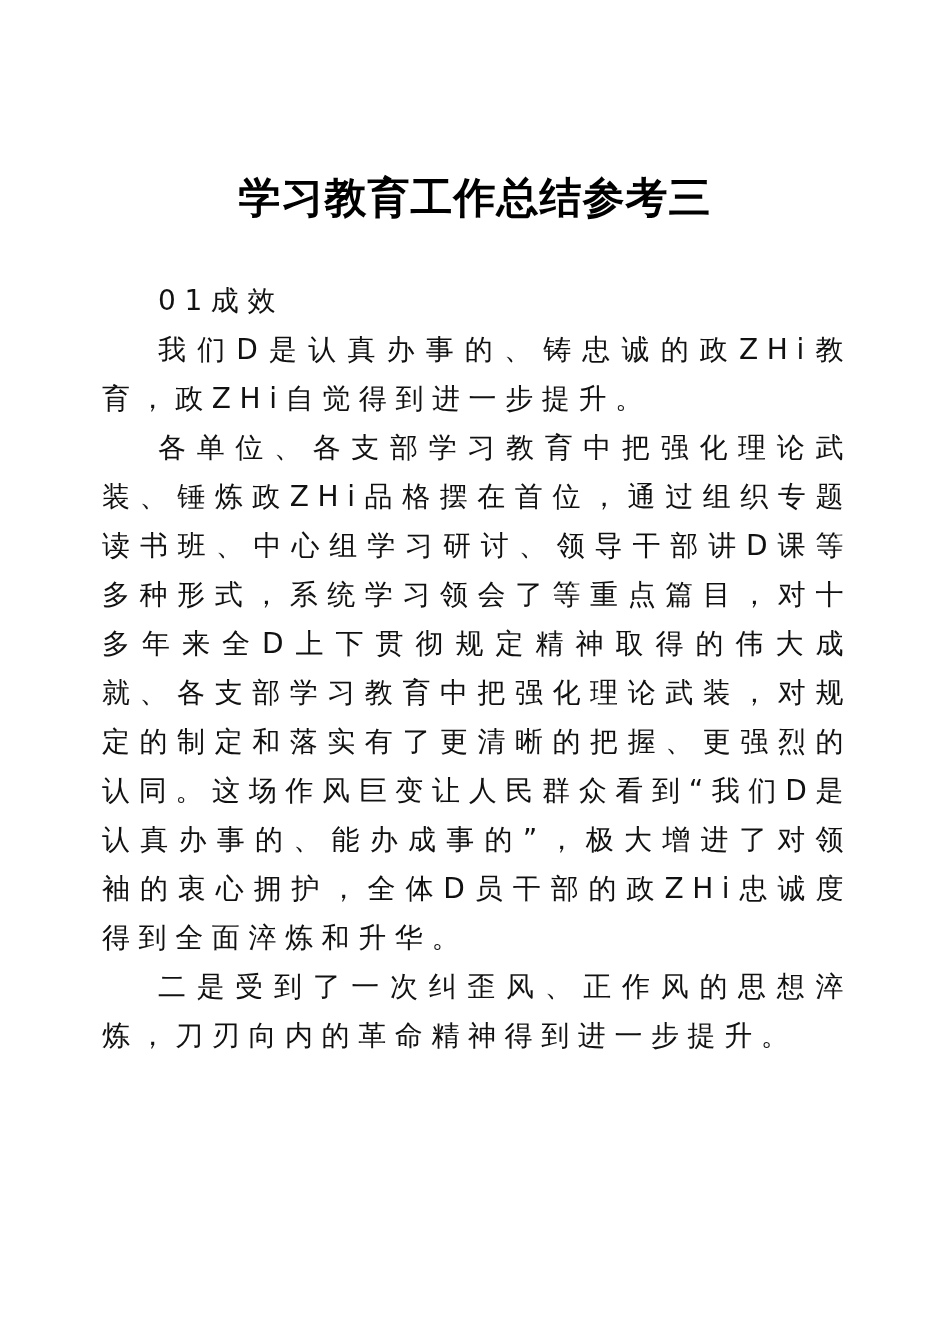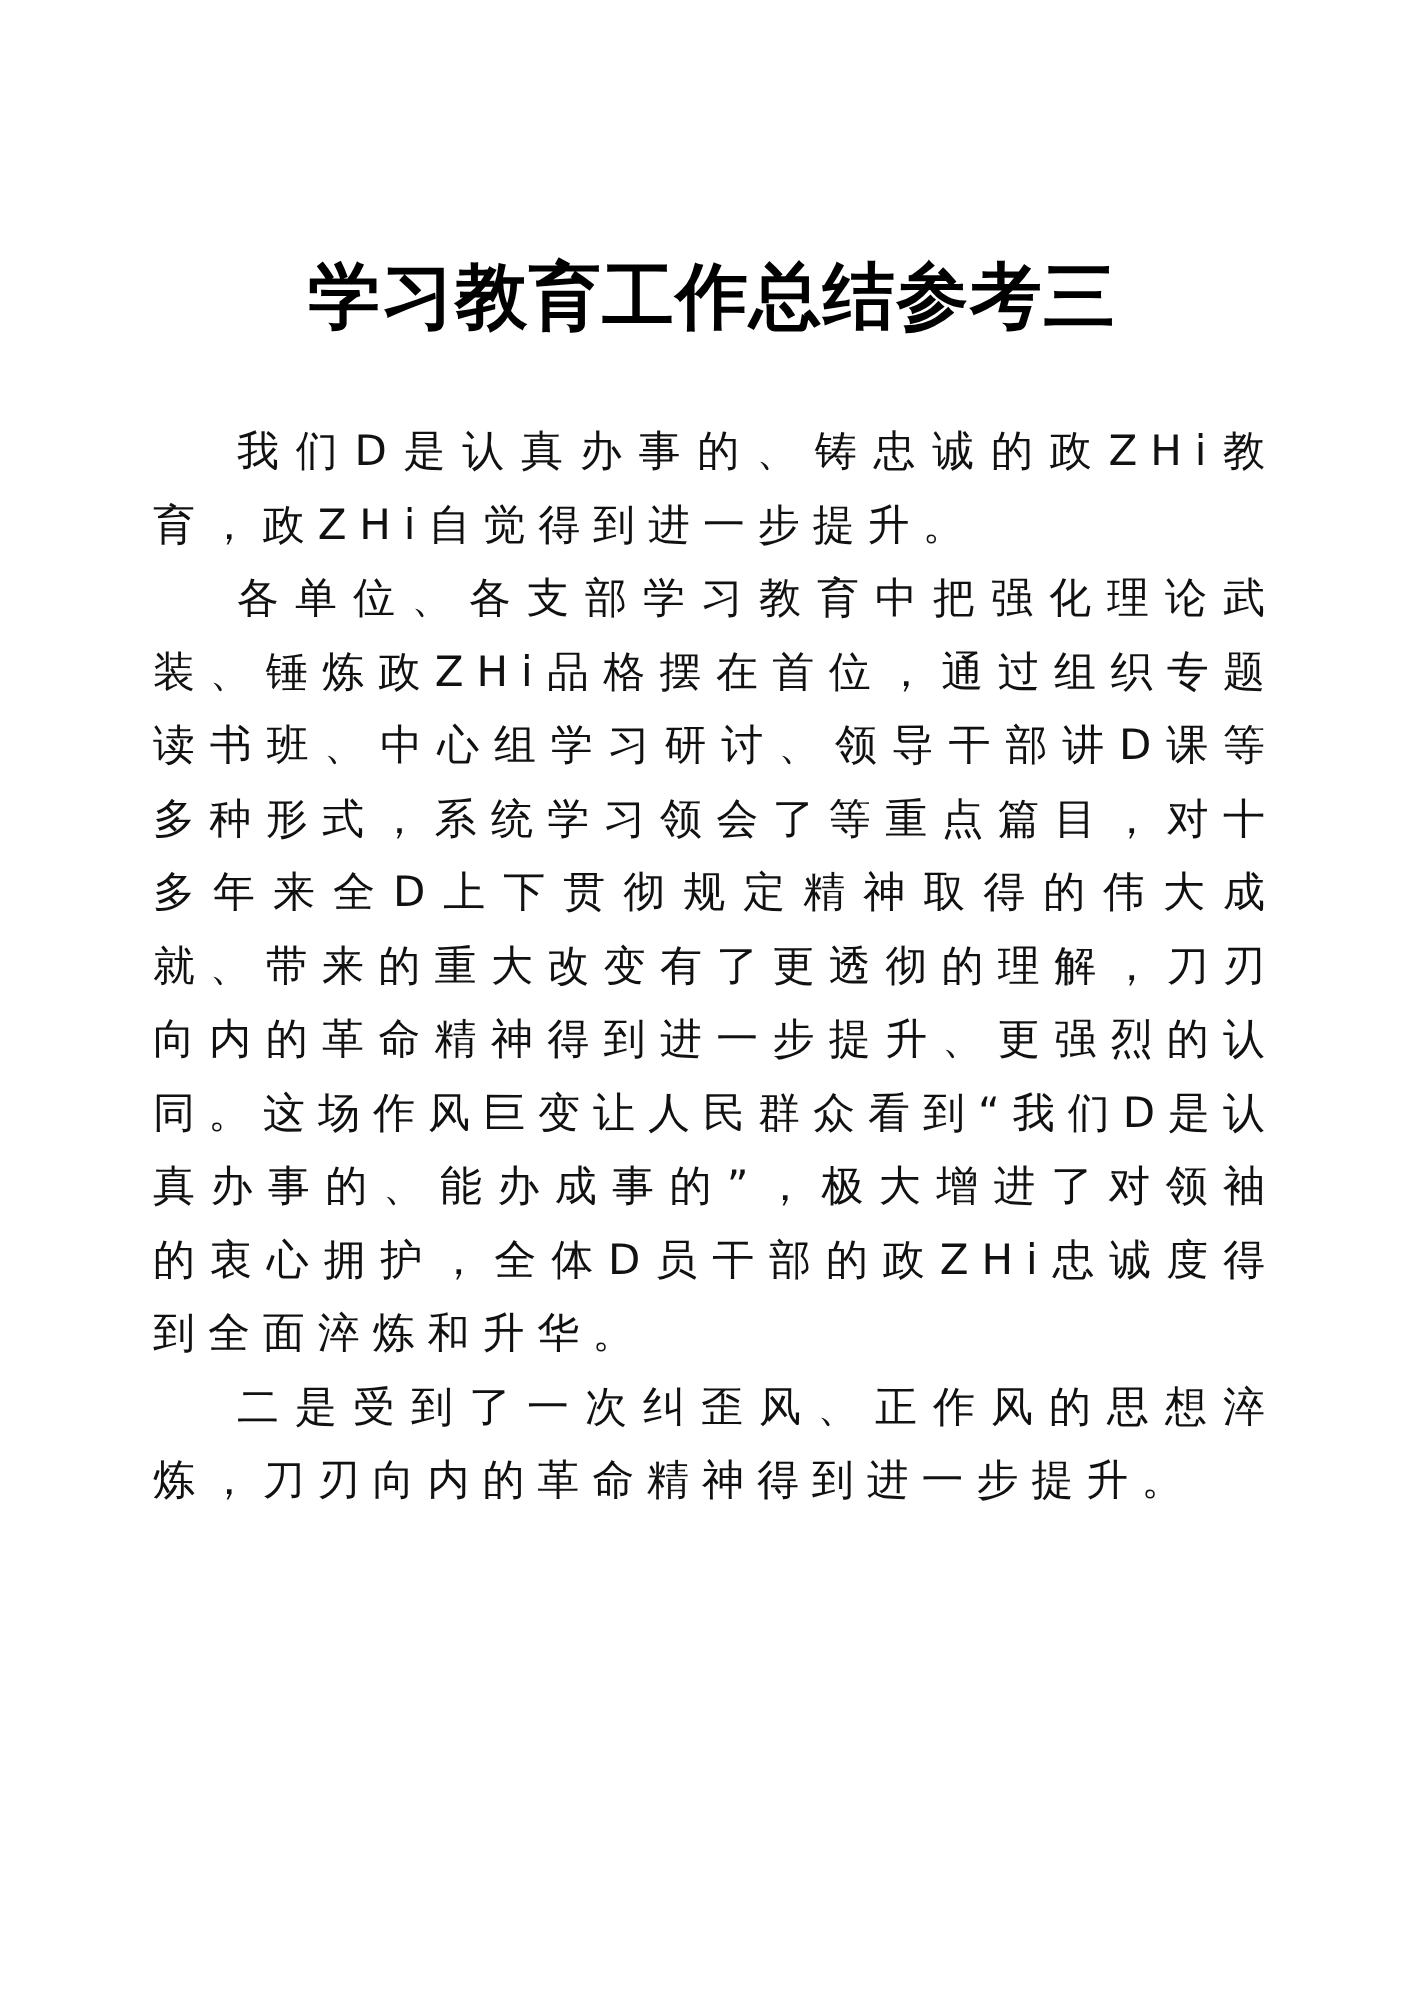"学习教育工作总结参考三" .title { font-size: 48px -> 42px }
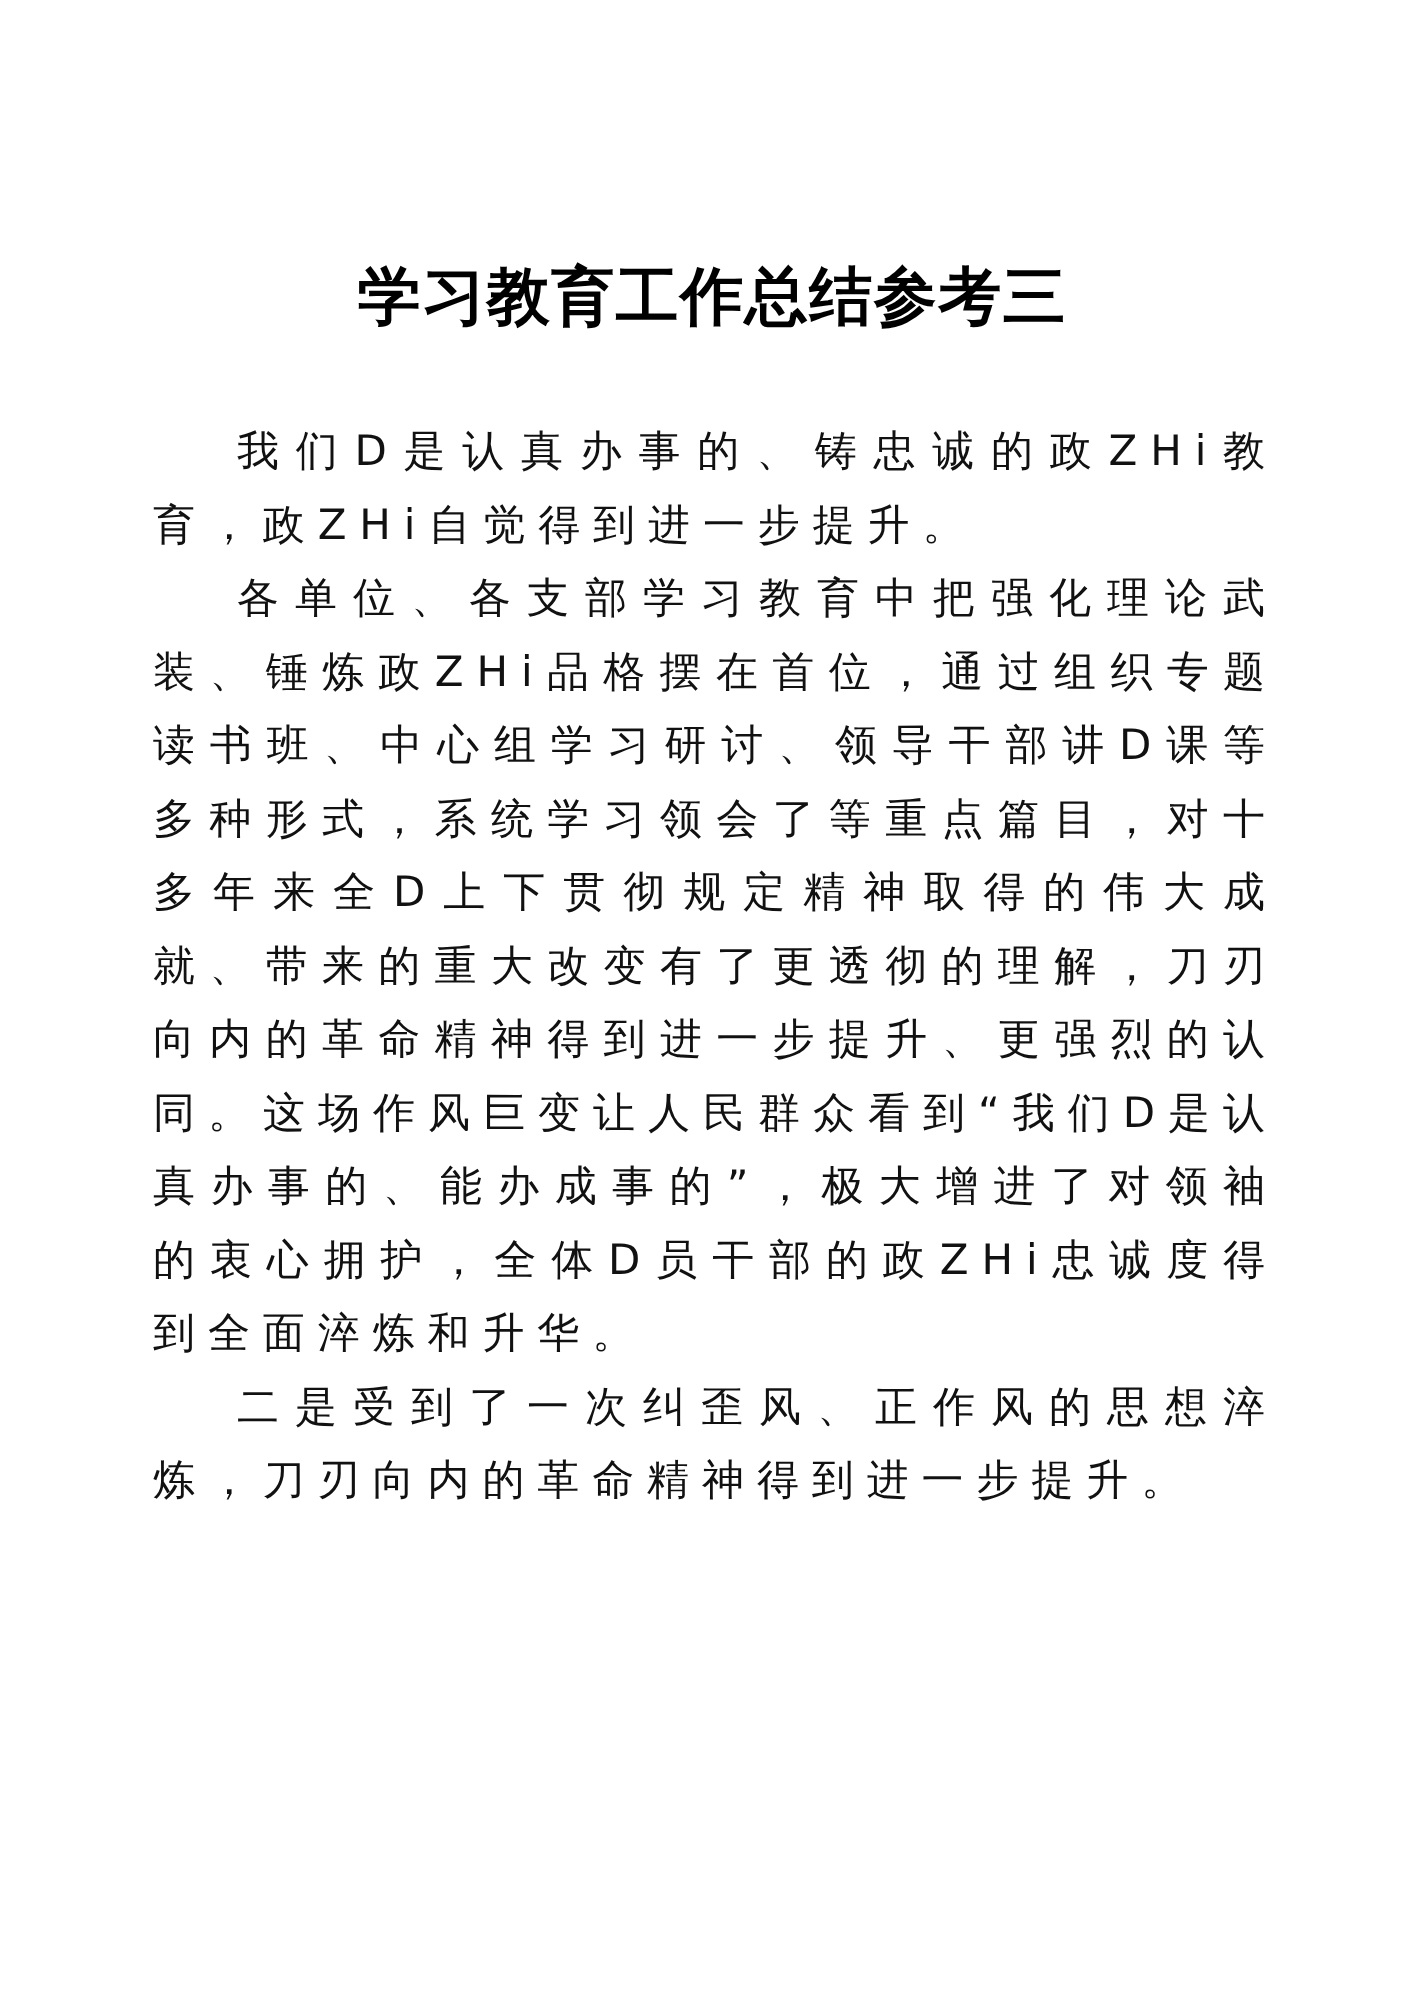"01成效" p.p { html: none -> <p>01成效</p> }
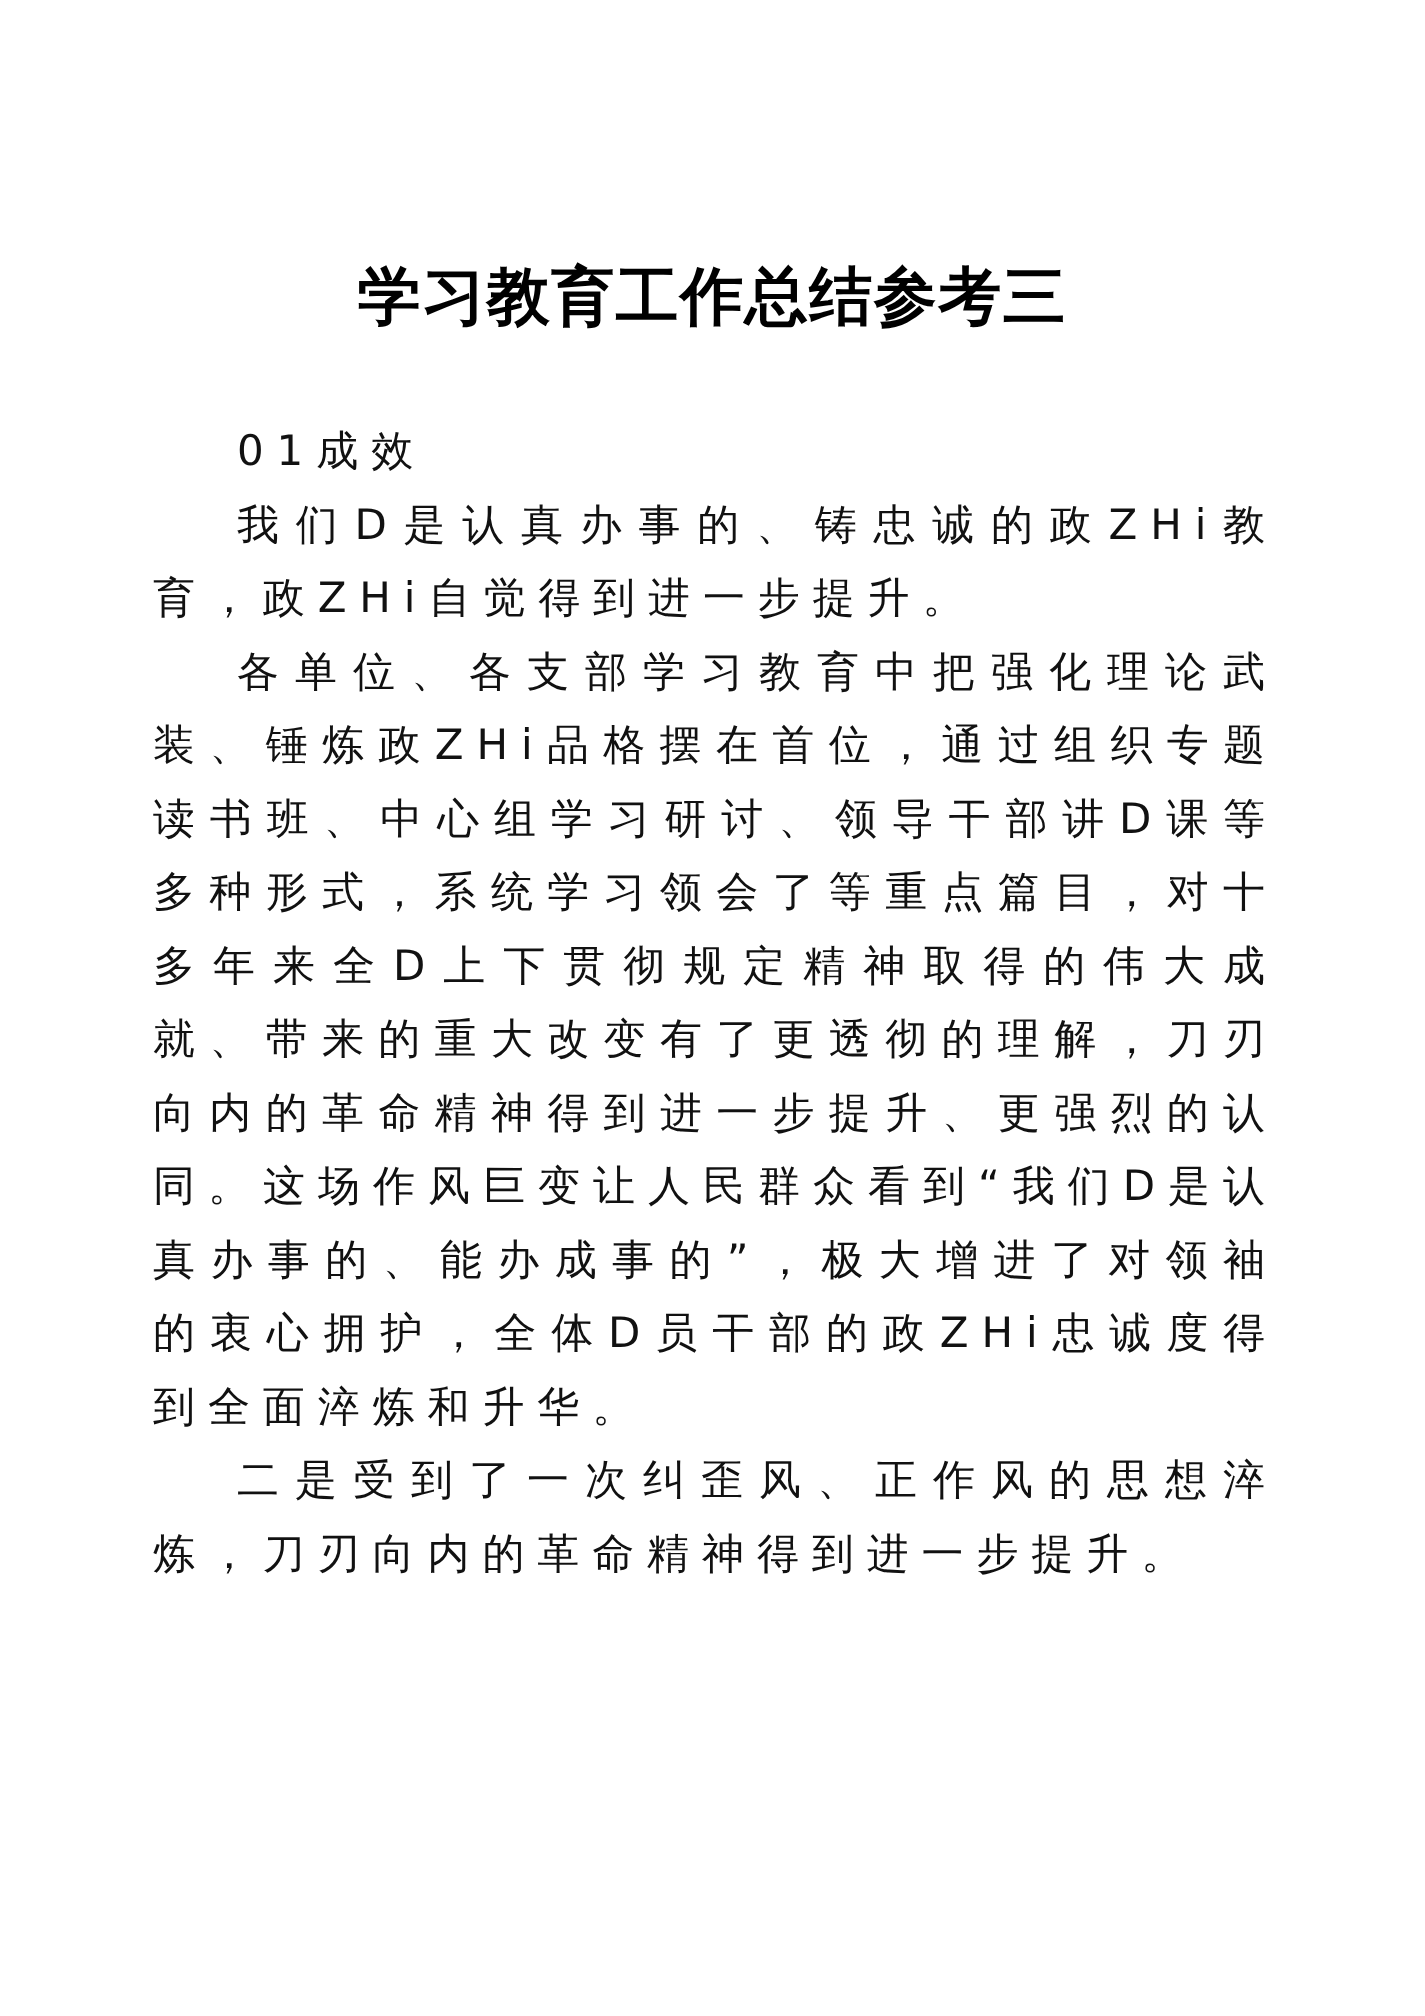"各单位、各支部学习教育中把强化理论武装、锤炼政ZHi品格摆在首位，通过组织专题读" p.p { text: 带来的重大改变有了更透彻的理解，刀刃向内的革命精神得到进一步提升 -> 各支部学习教育中把强化理论武装，对规定的制定和落实有了更清晰的把握 }
